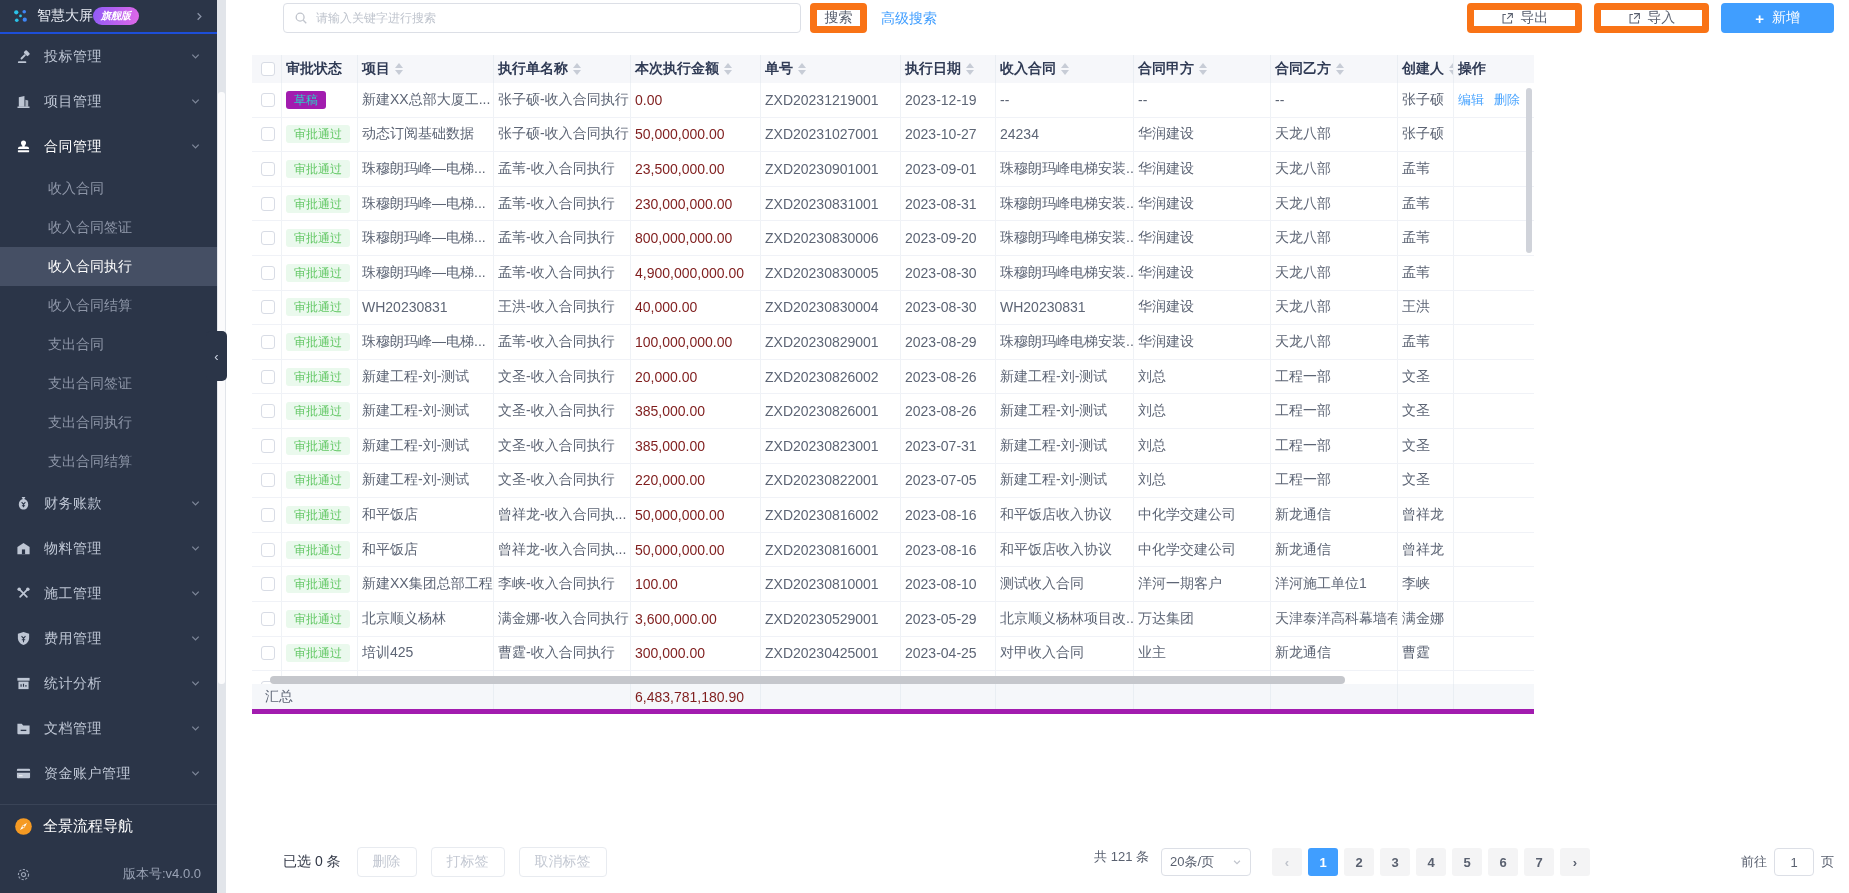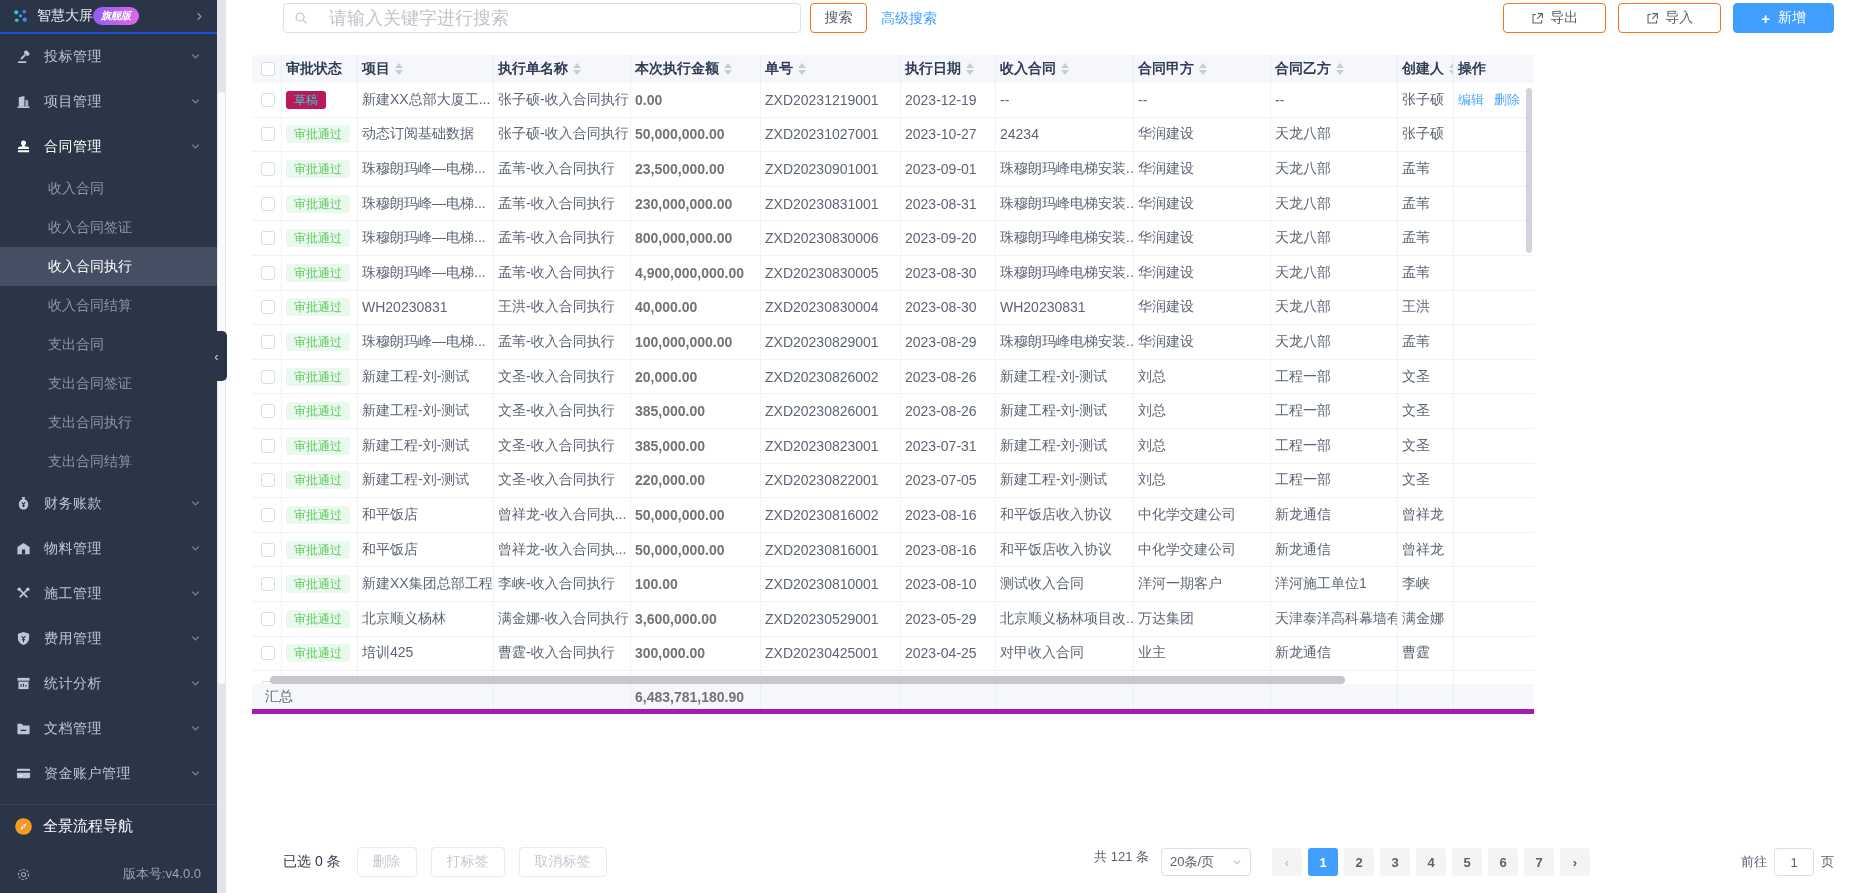"请输入关键字进行搜索" .search-box input { font-size: 18px -> 12px; margin-left: 21px -> 8px }
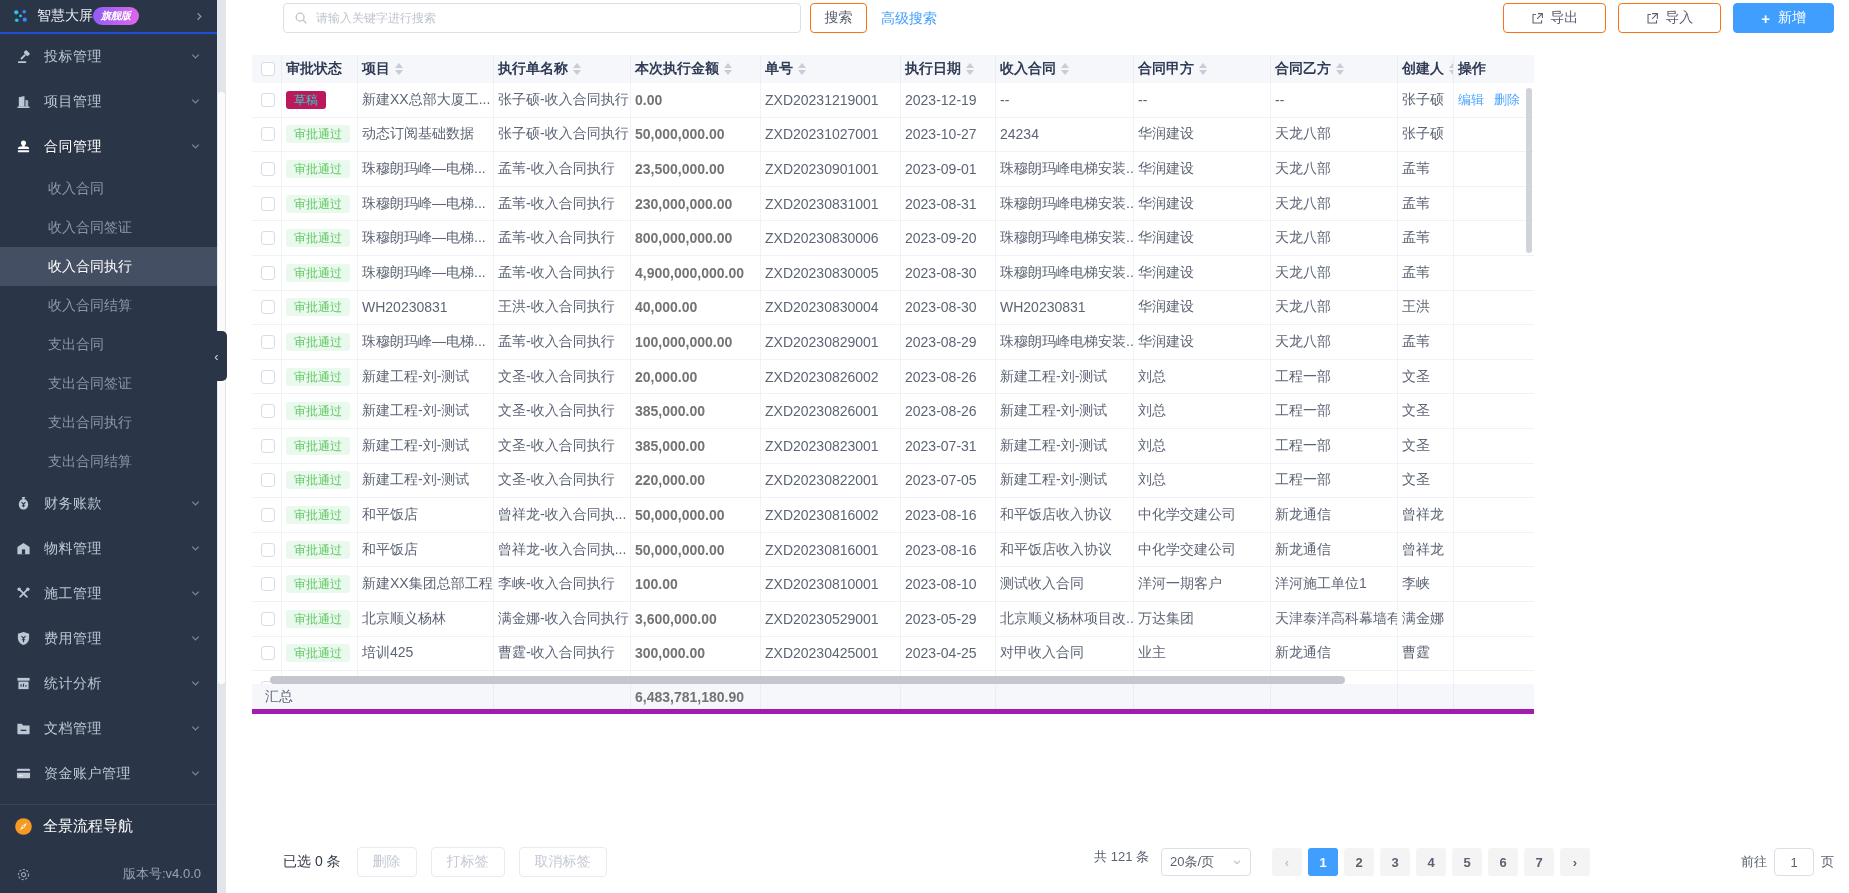"搜索" .btn { border: 1px solid #f97316 -> 7px solid #f97316 }
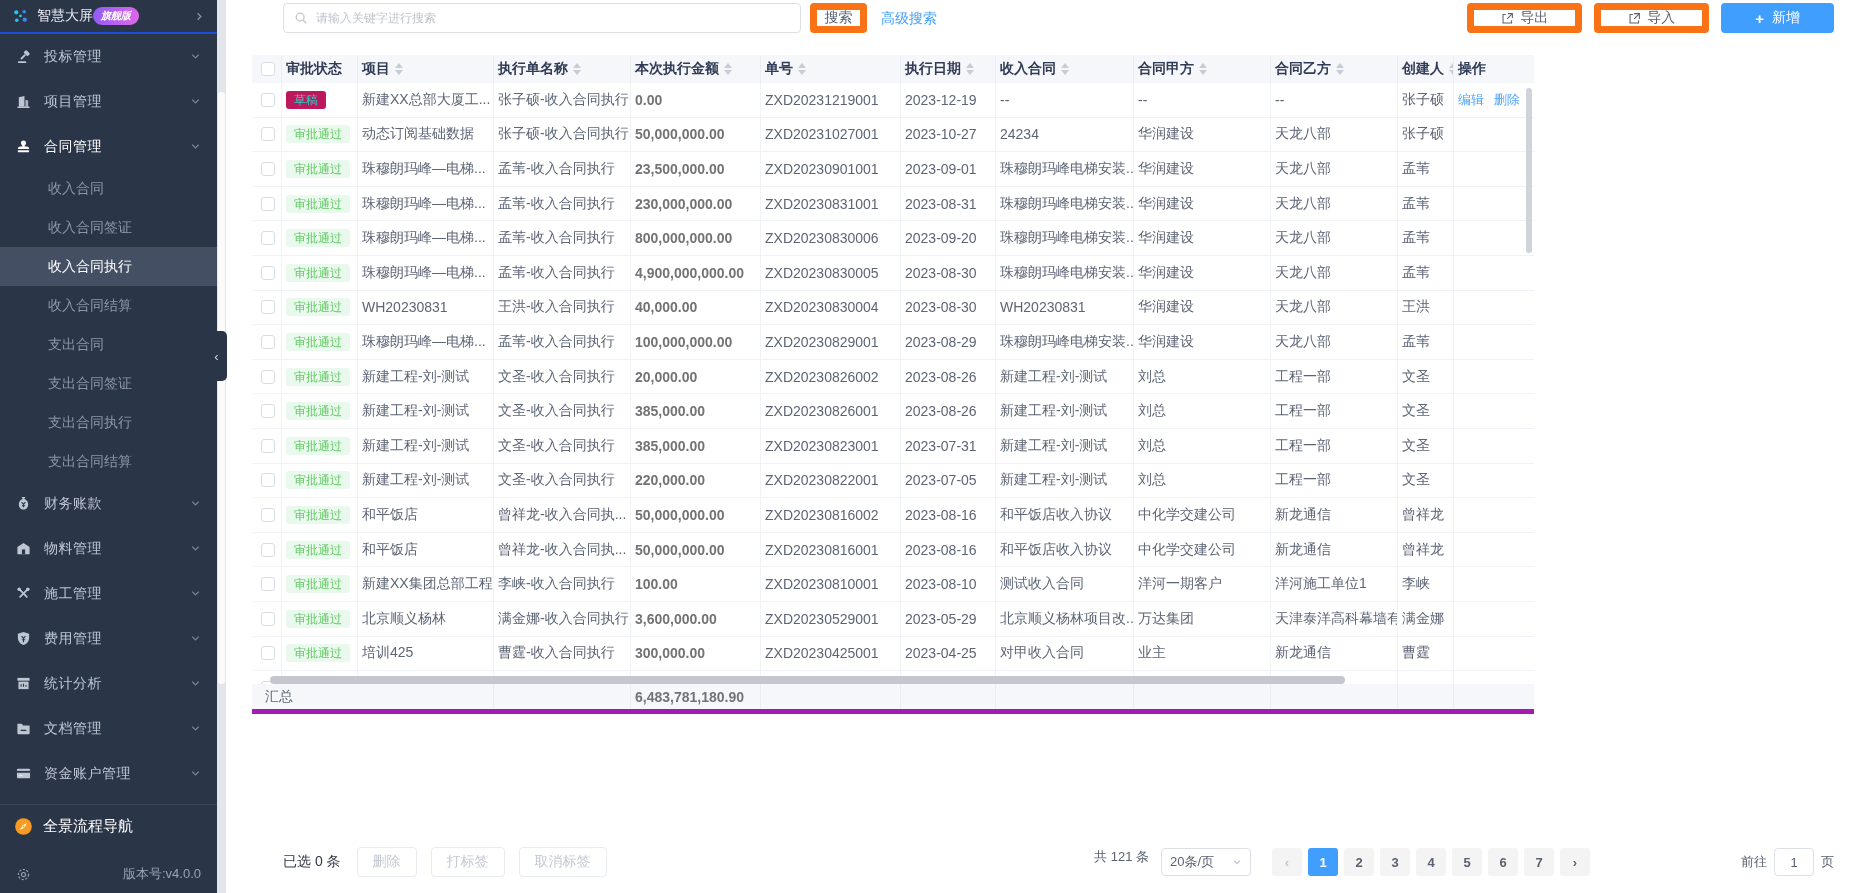"草稿" .badge.draft { background: #be185d -> #a21caf }
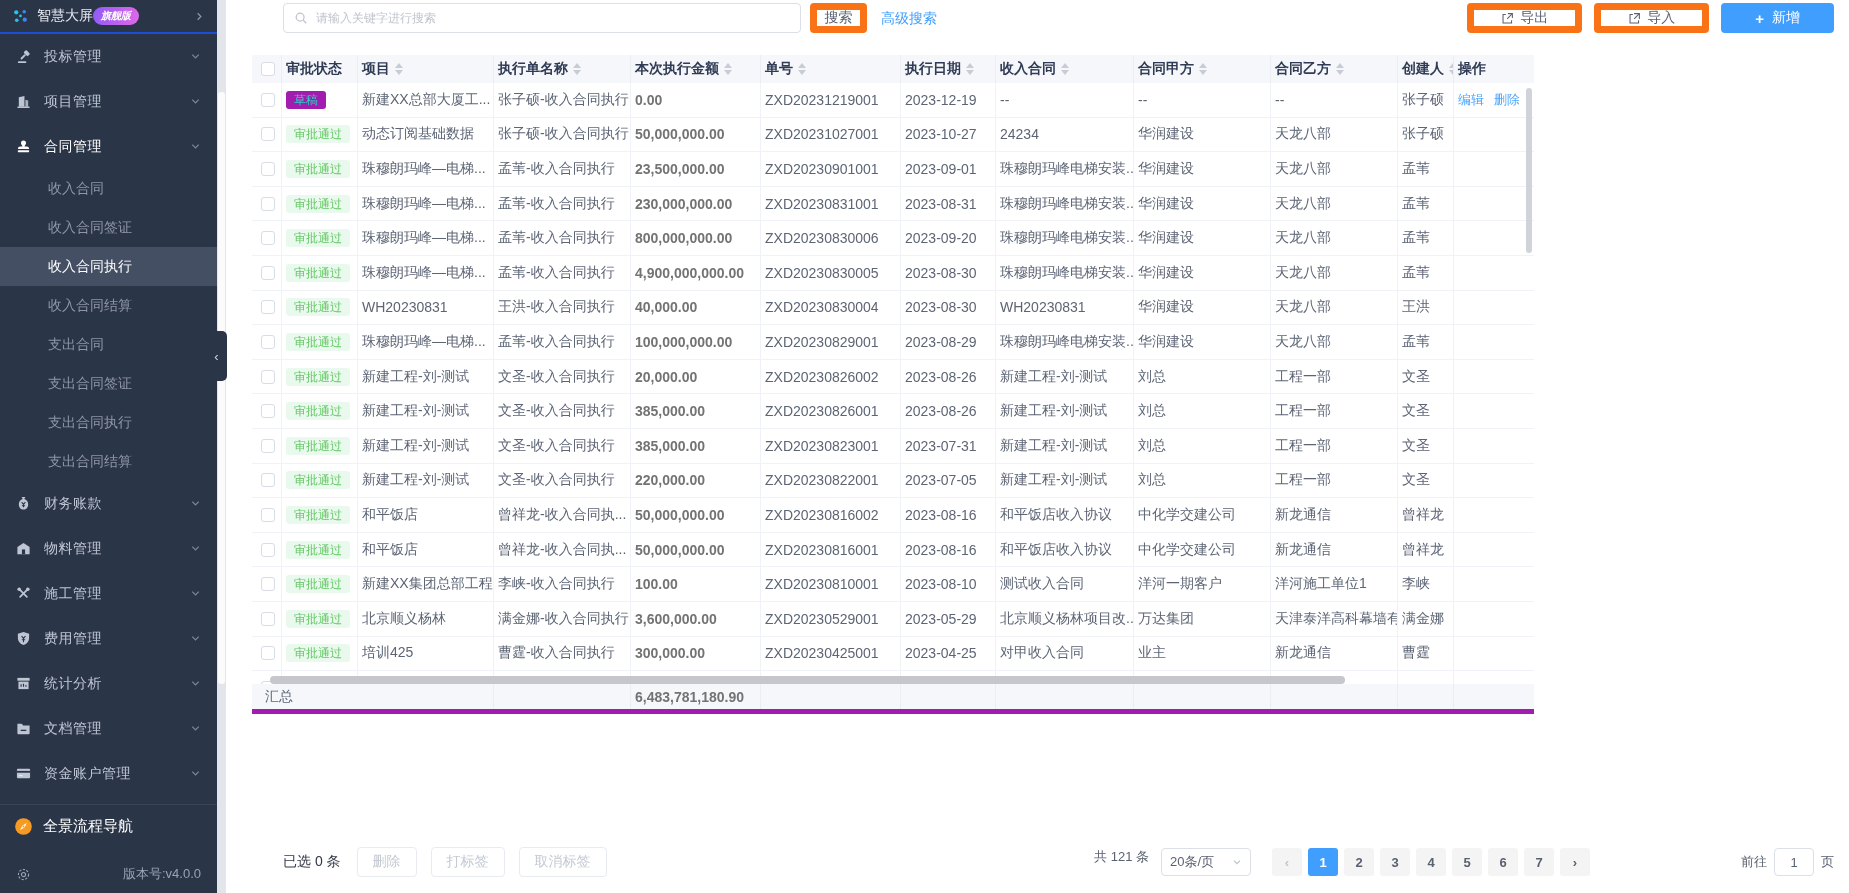"0.00" .amt { color: #737373 -> #7f1d1d; font-weight: bold -> normal }
